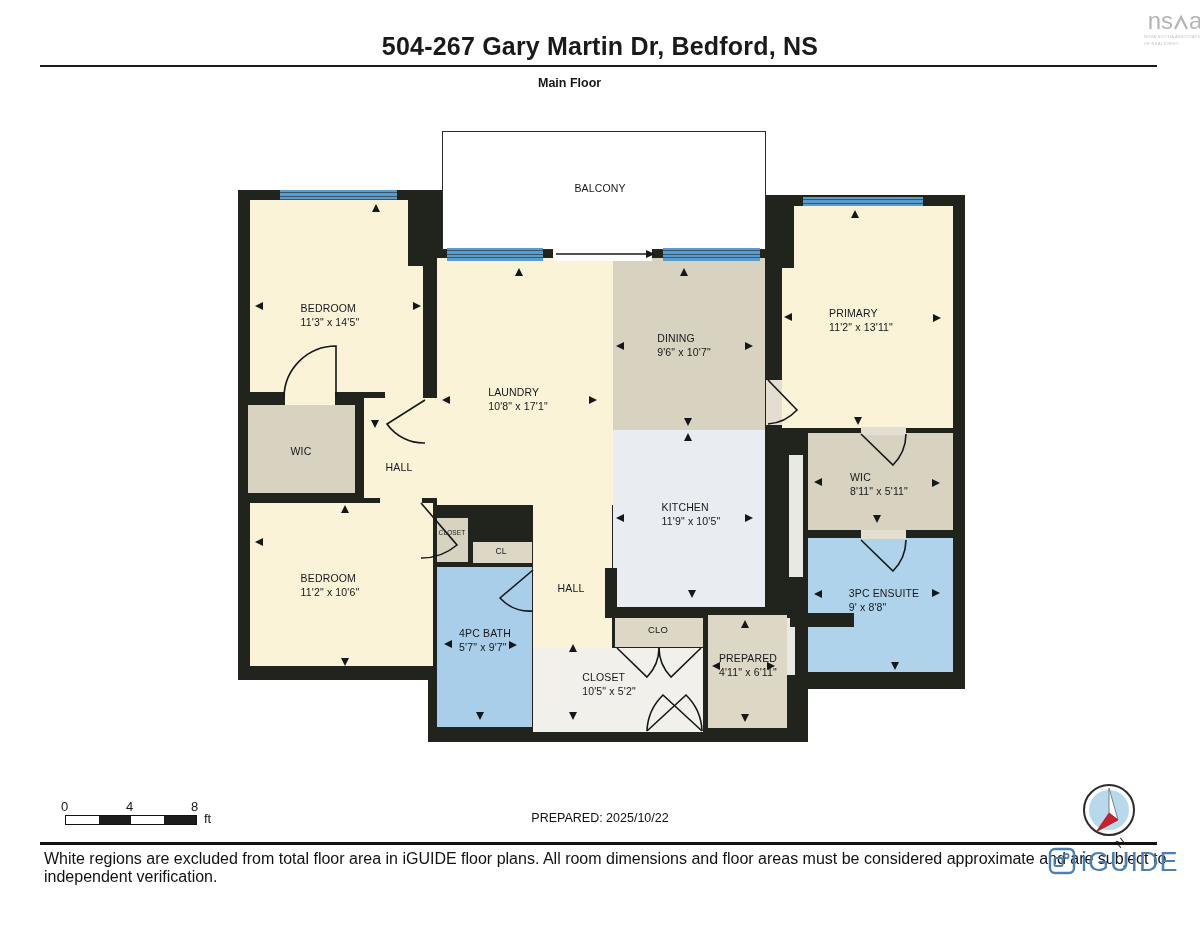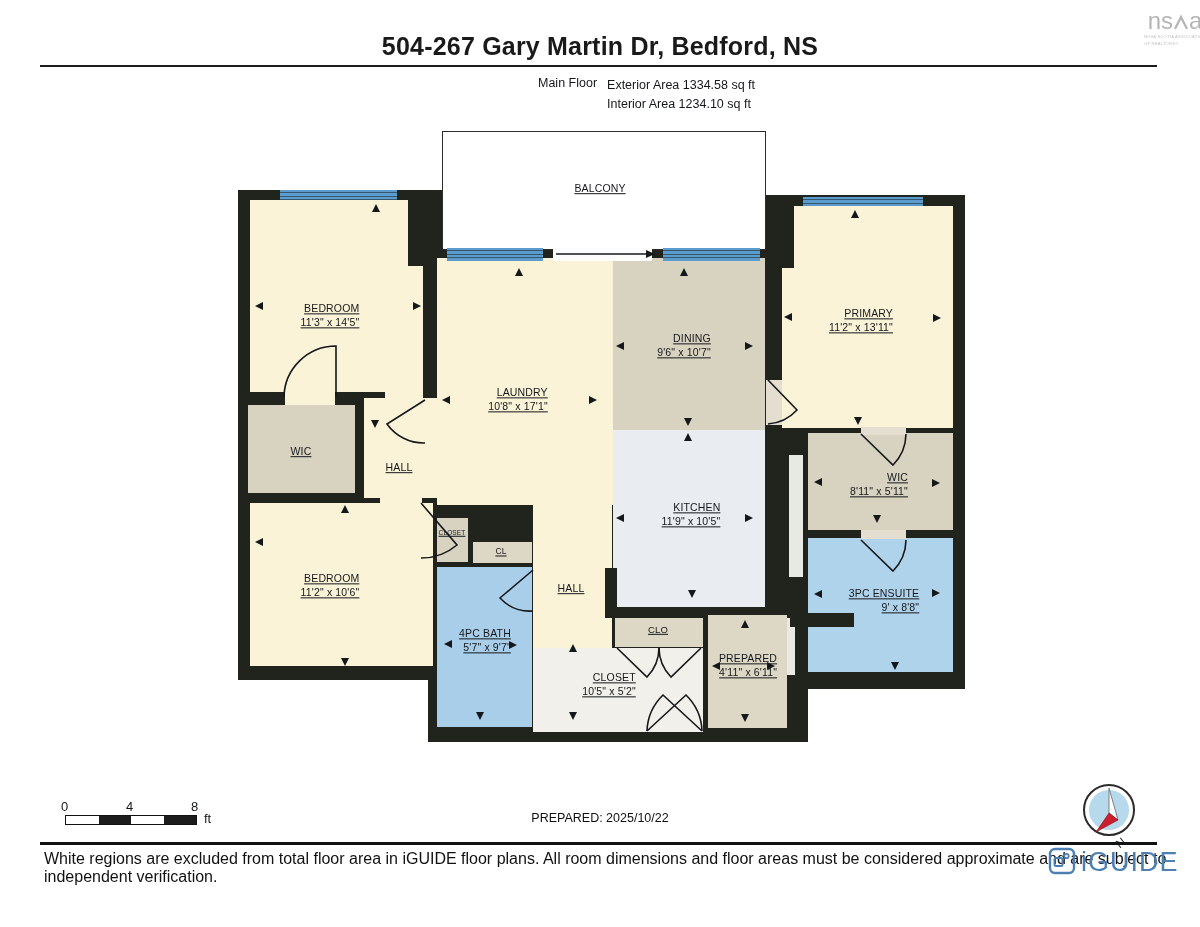"Main Floor" .subtitle .fl { font-weight: normal -> bold }
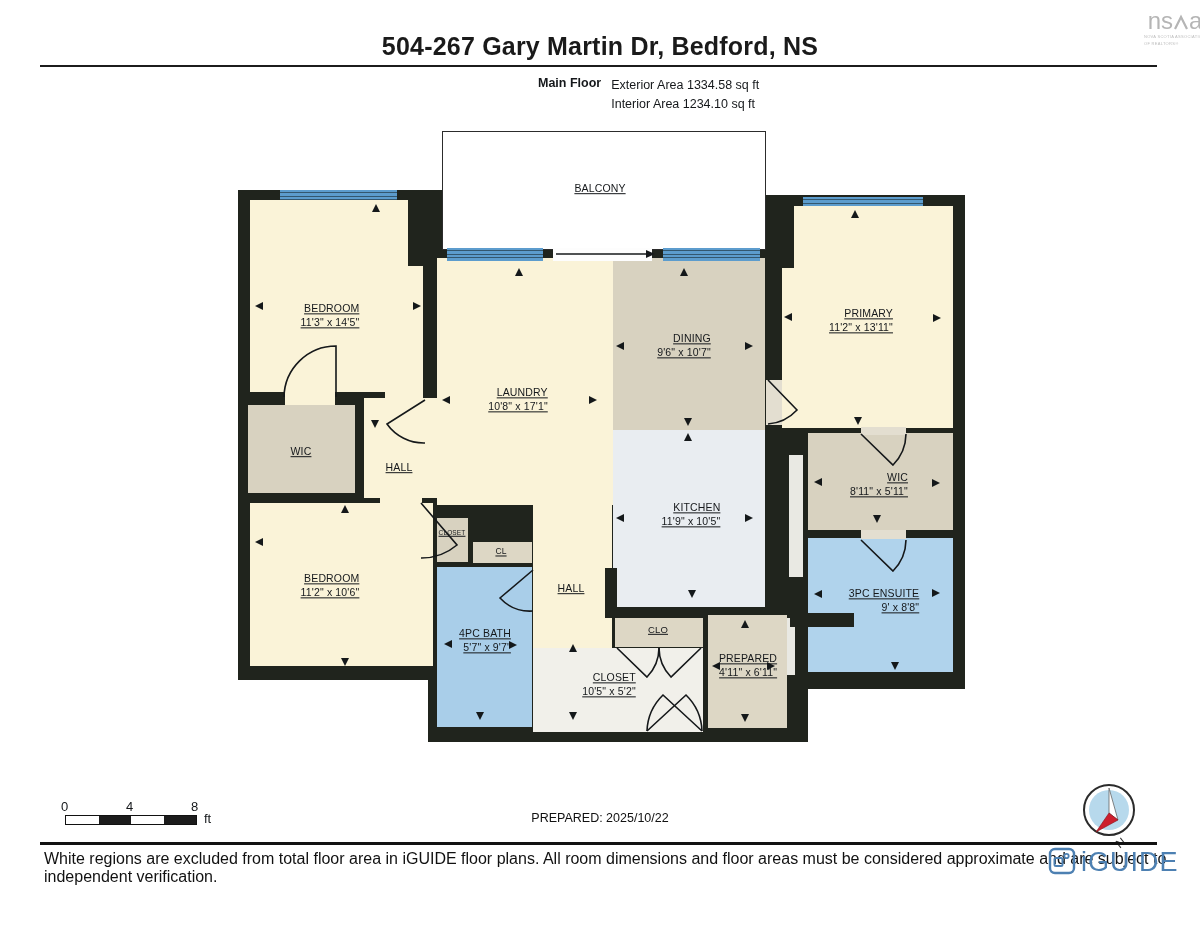"Exterior Area 1334.58 sq ft" div.areas { html: <div> <div>Exterior Area 1334.58 sq ft</div> <div>Interior Area 1234.10 sq ft</div> </div> -> none }
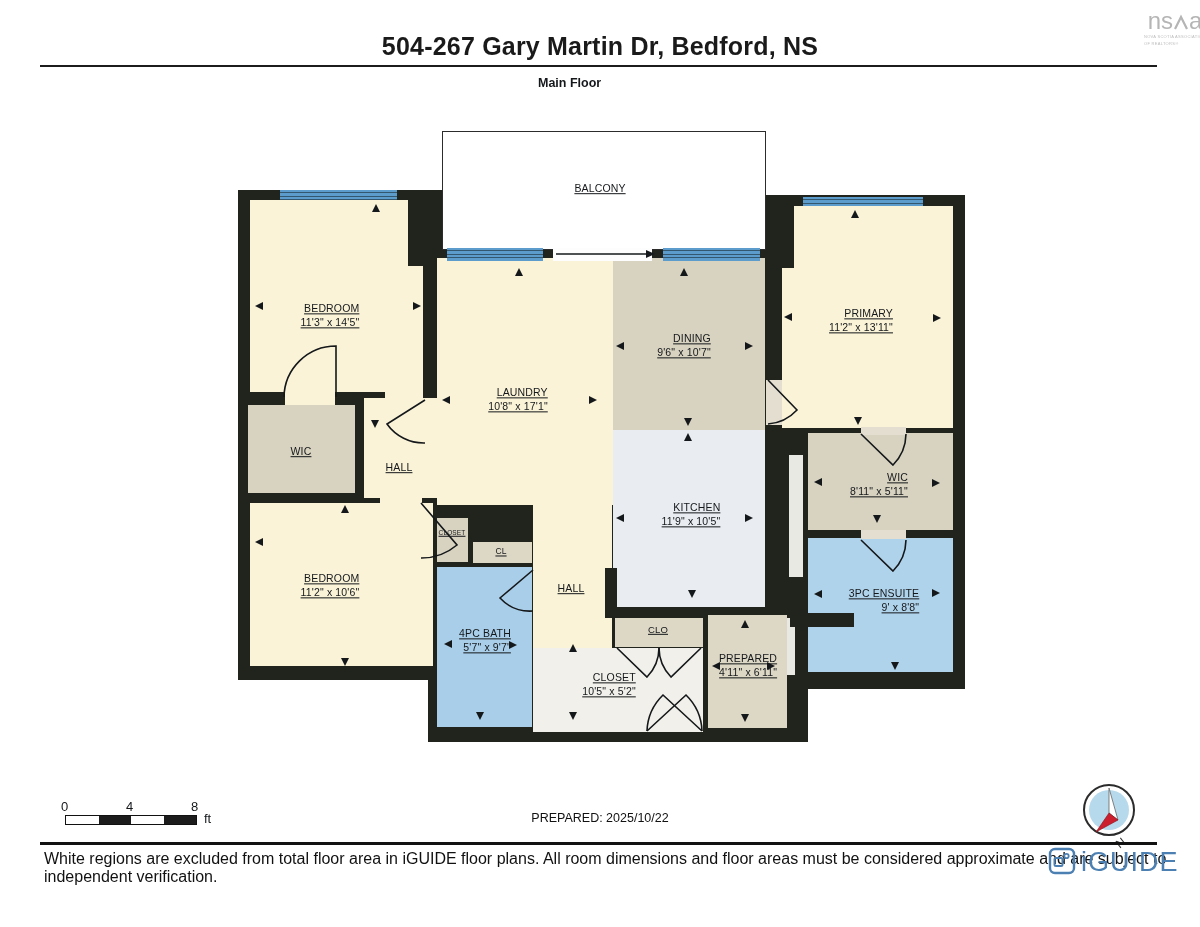"BALCONY" .rlabel { text-align: right -> left; text-decoration: underline -> none }
